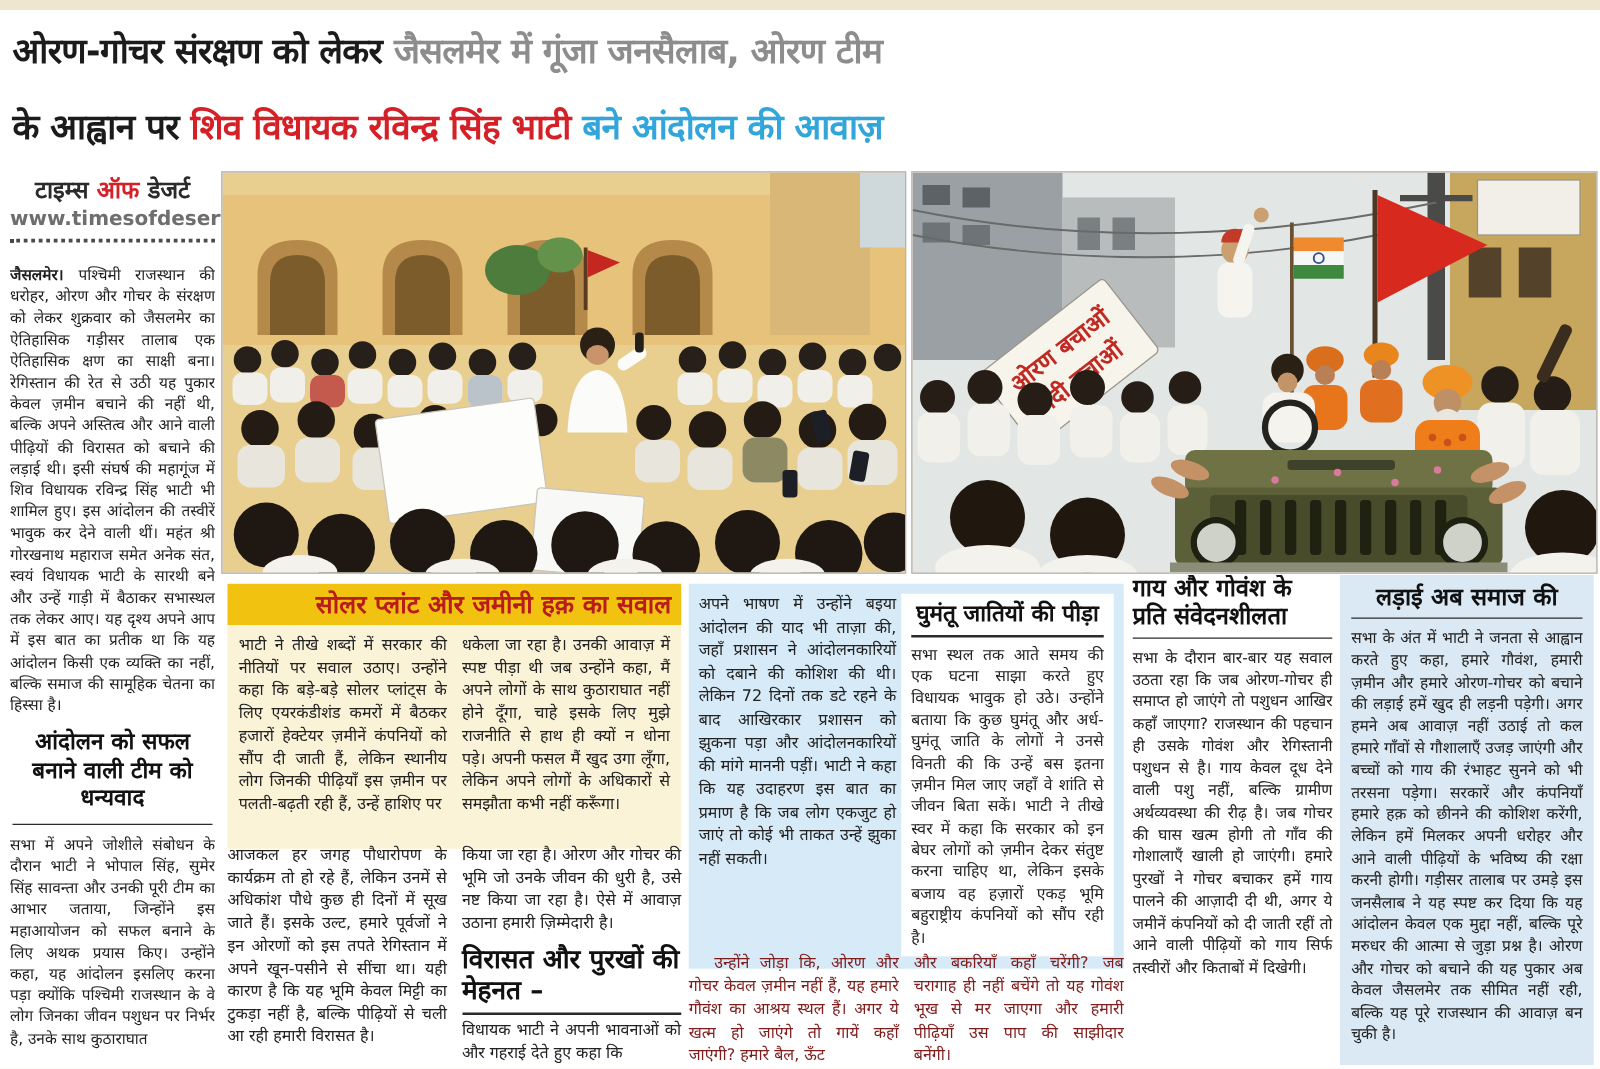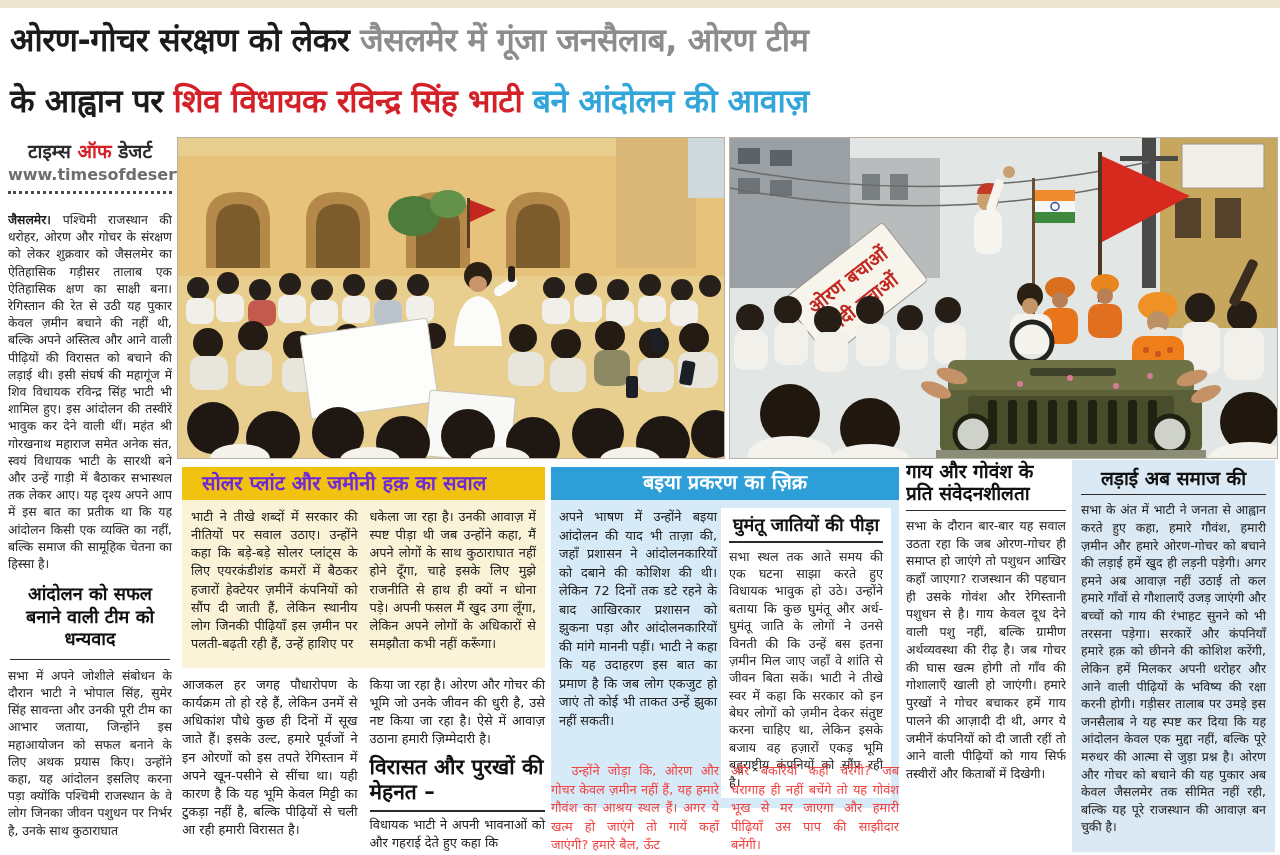"ओरण-गोचर संरक्षण को लेकर जैसलमेर" .headline .hl-line { font-size: 32px -> 28px }
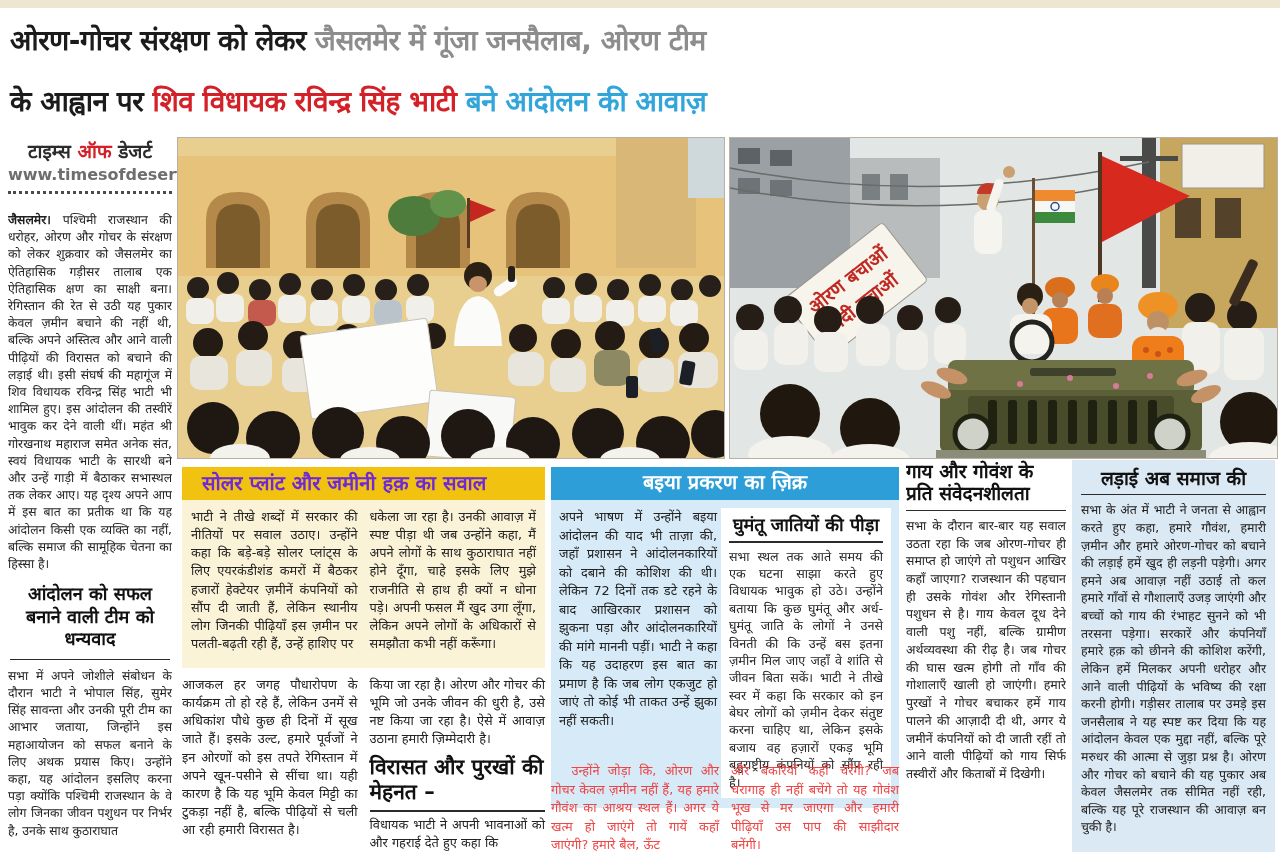"सोलर प्लांट और जमीनी हक़" .solar-title { color: #6d28d9 -> #b91c1c; padding: 5px 20px 6px -> 5px 8px 6px; text-align: left -> right }
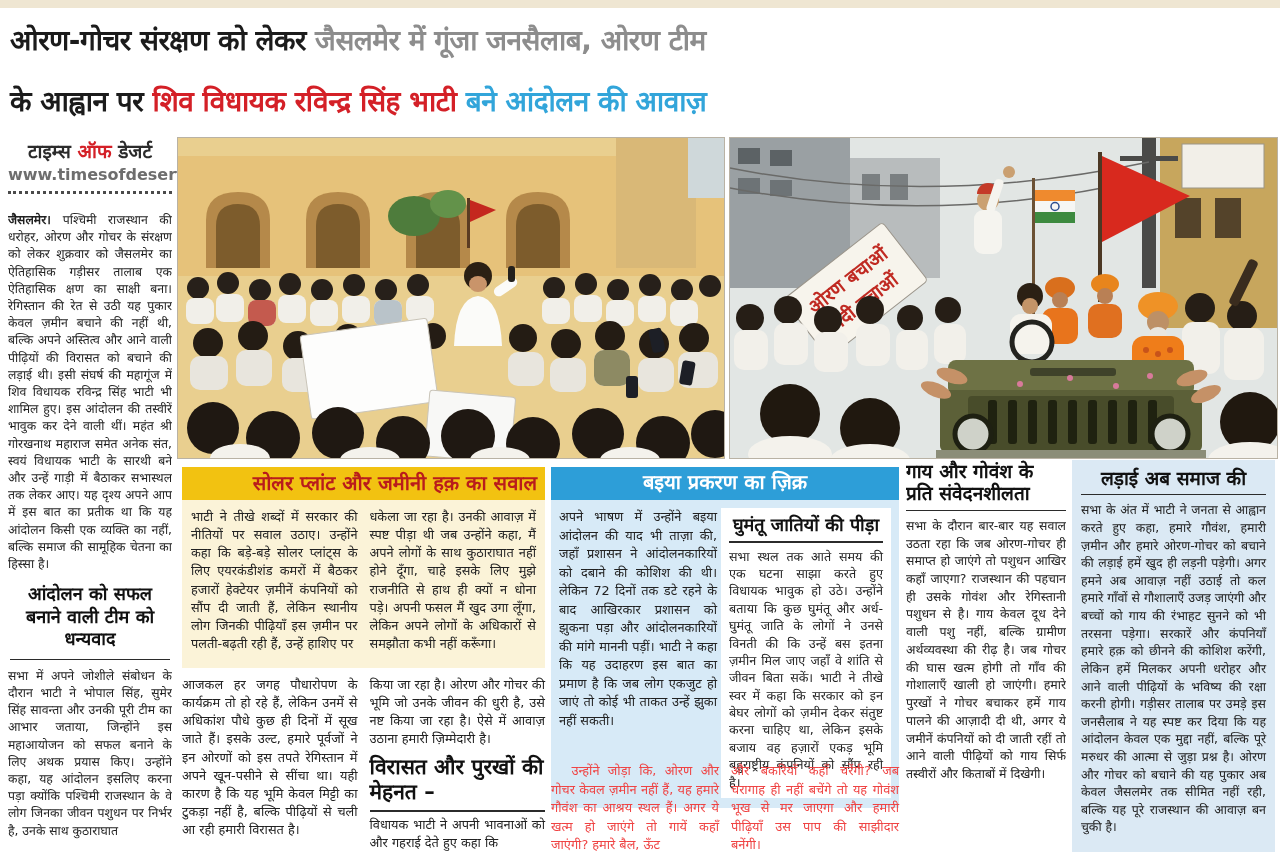"बइया प्रकरण का ज़िक्र" div.badiya-title { html: <div>बइया प्रकरण का ज़िक्र</div> -> none }
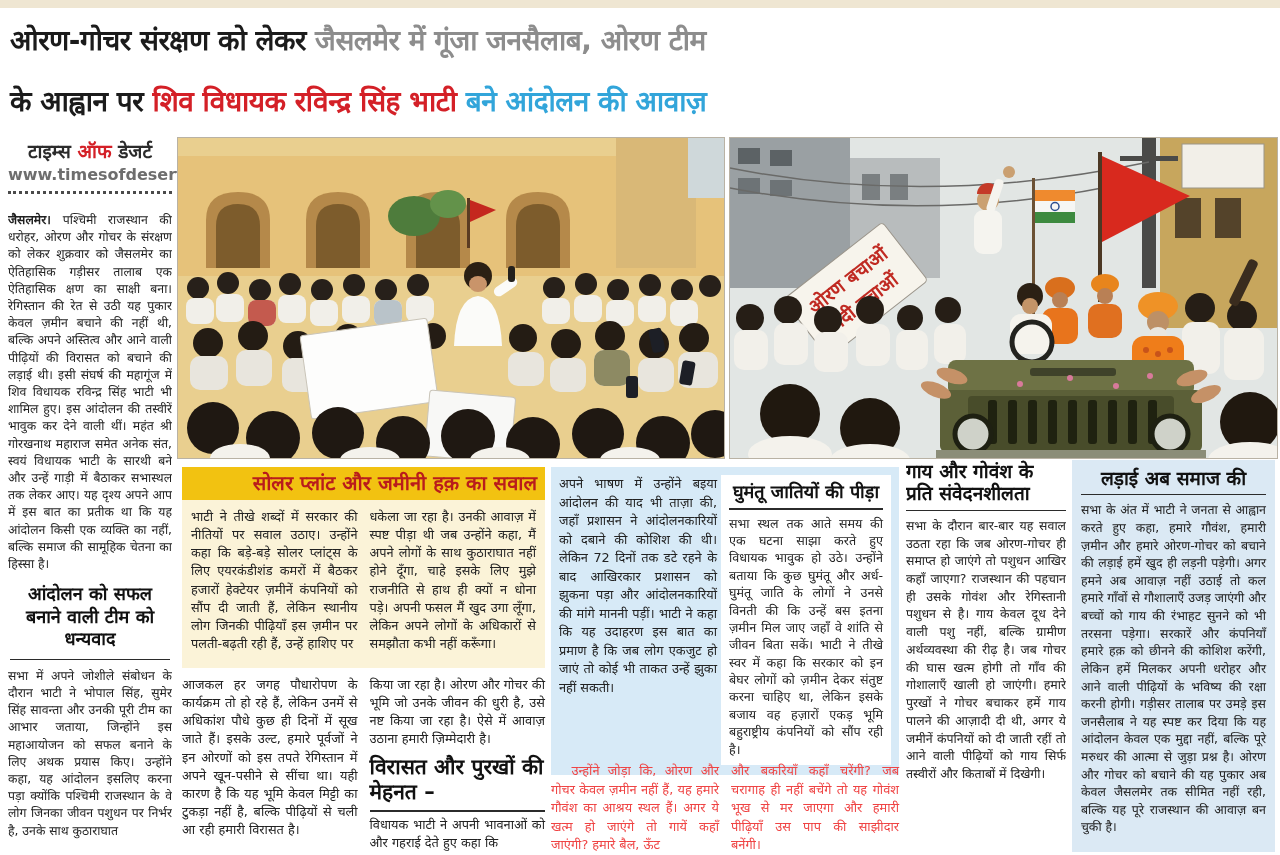"भाटी ने तीखे शब्दों में" .solar-body { padding: 8px 9px 15px -> 8px 9px 26px }
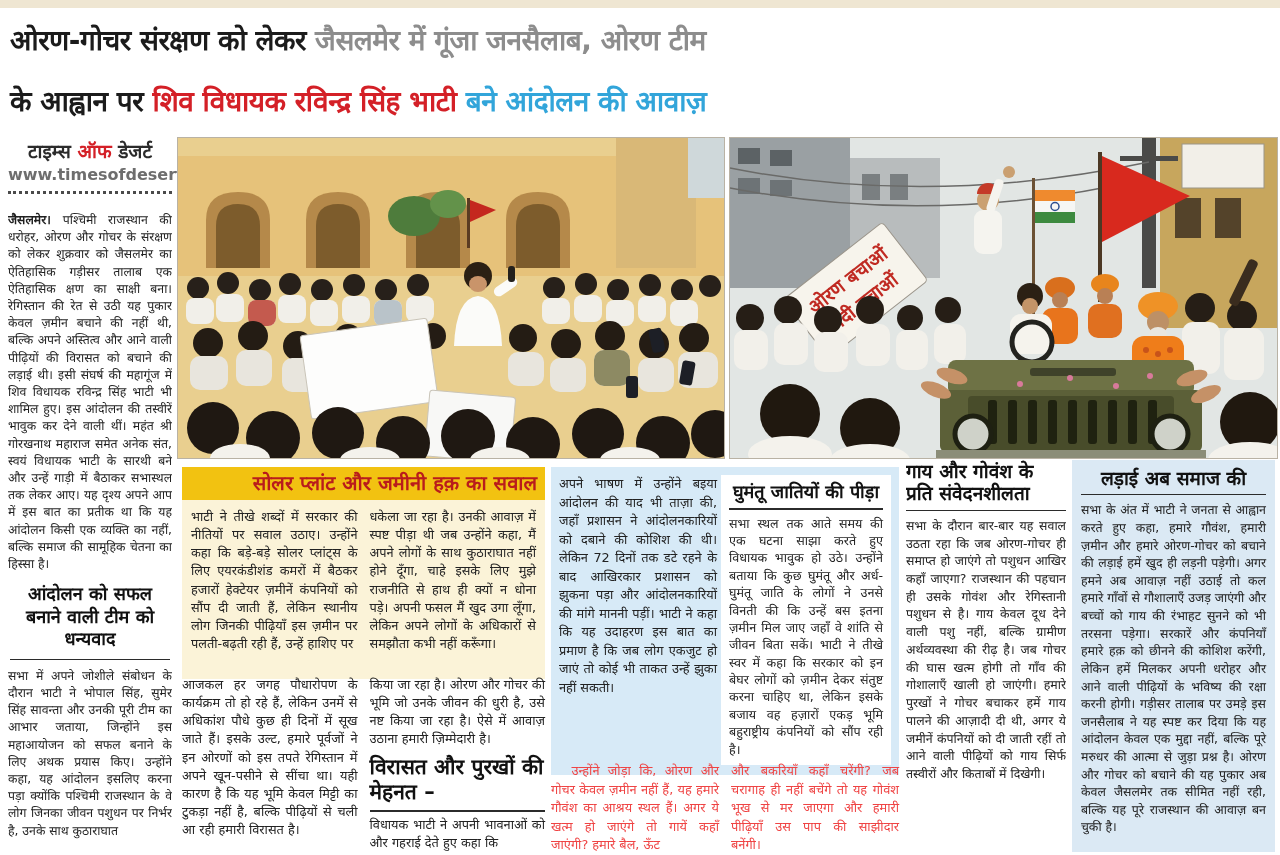"उन्होंने जोड़ा कि, ओरण और" .badiya-cont .bcol { color: #ef4444 -> #7f1d1d }
